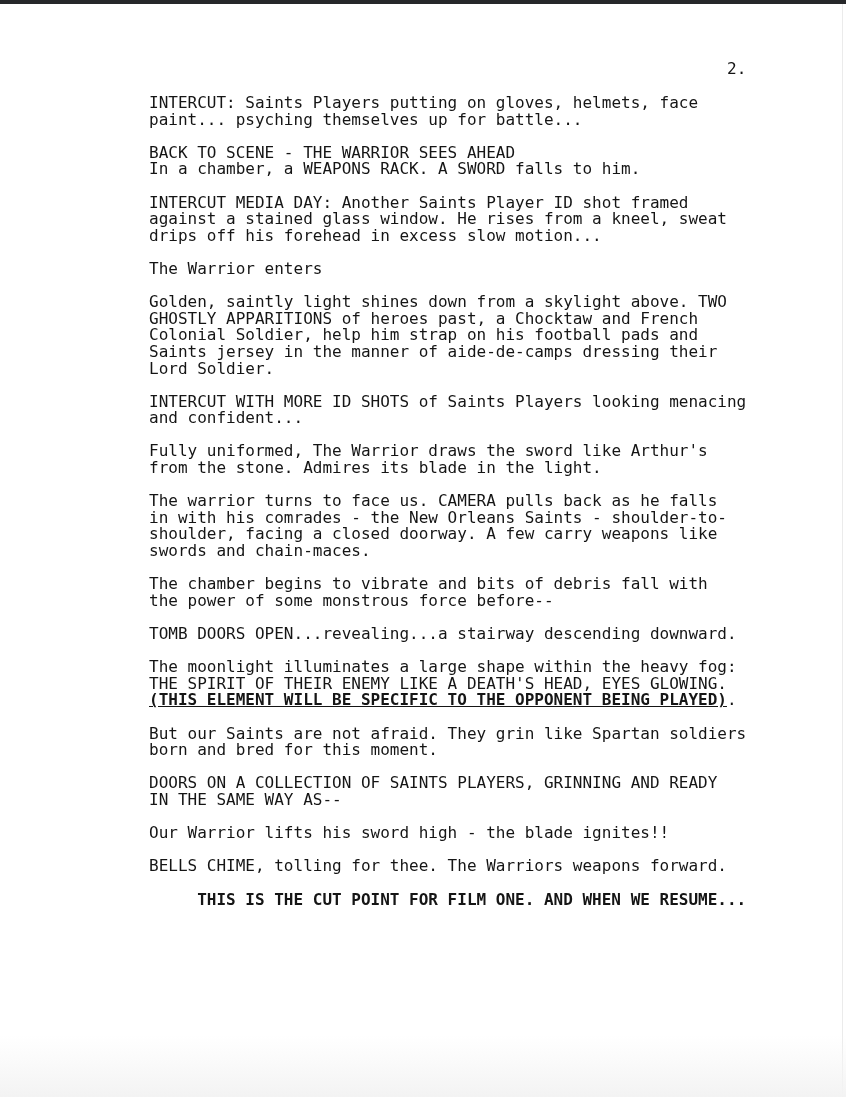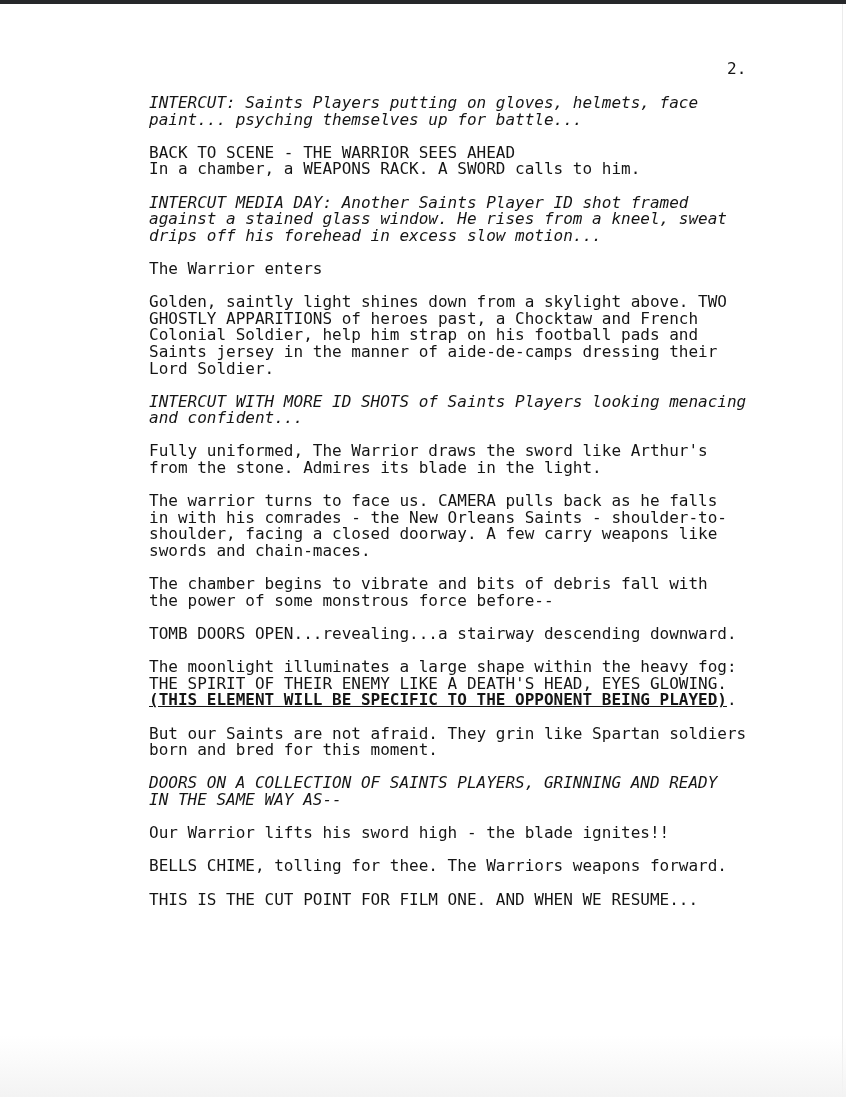"INTERCUT: Saints Players putting on" .para.italic { font-style: italic -> none }
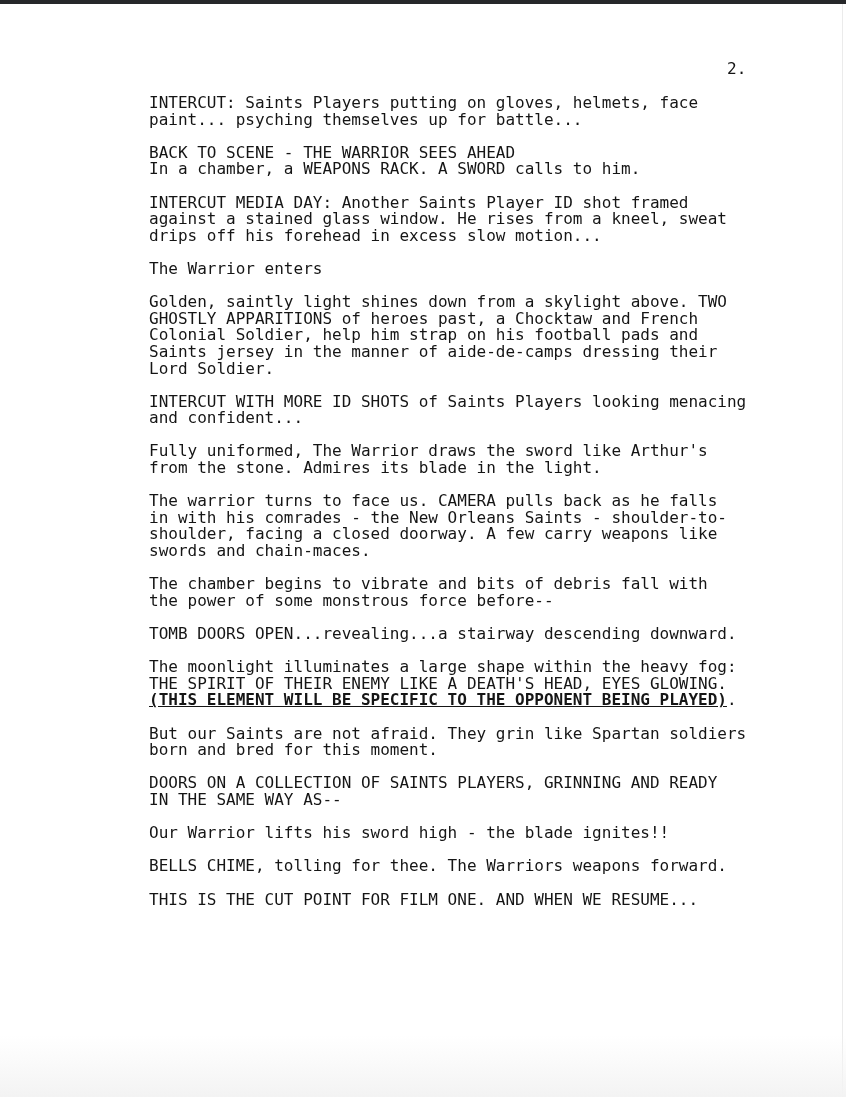"BACK TO SCENE - THE" div.para { text: calls -> falls }
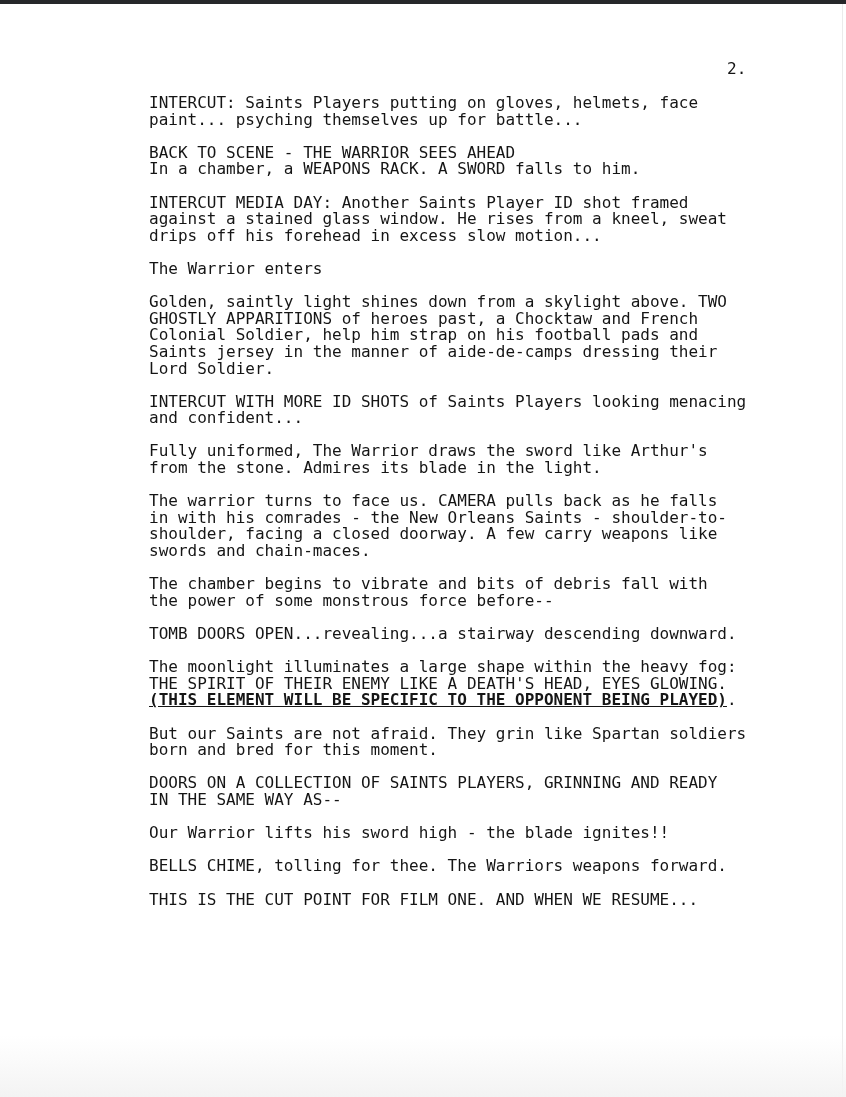"THIS IS THE CUT POINT" .para.bold { font-weight: normal -> bold; text-align: none -> right }
